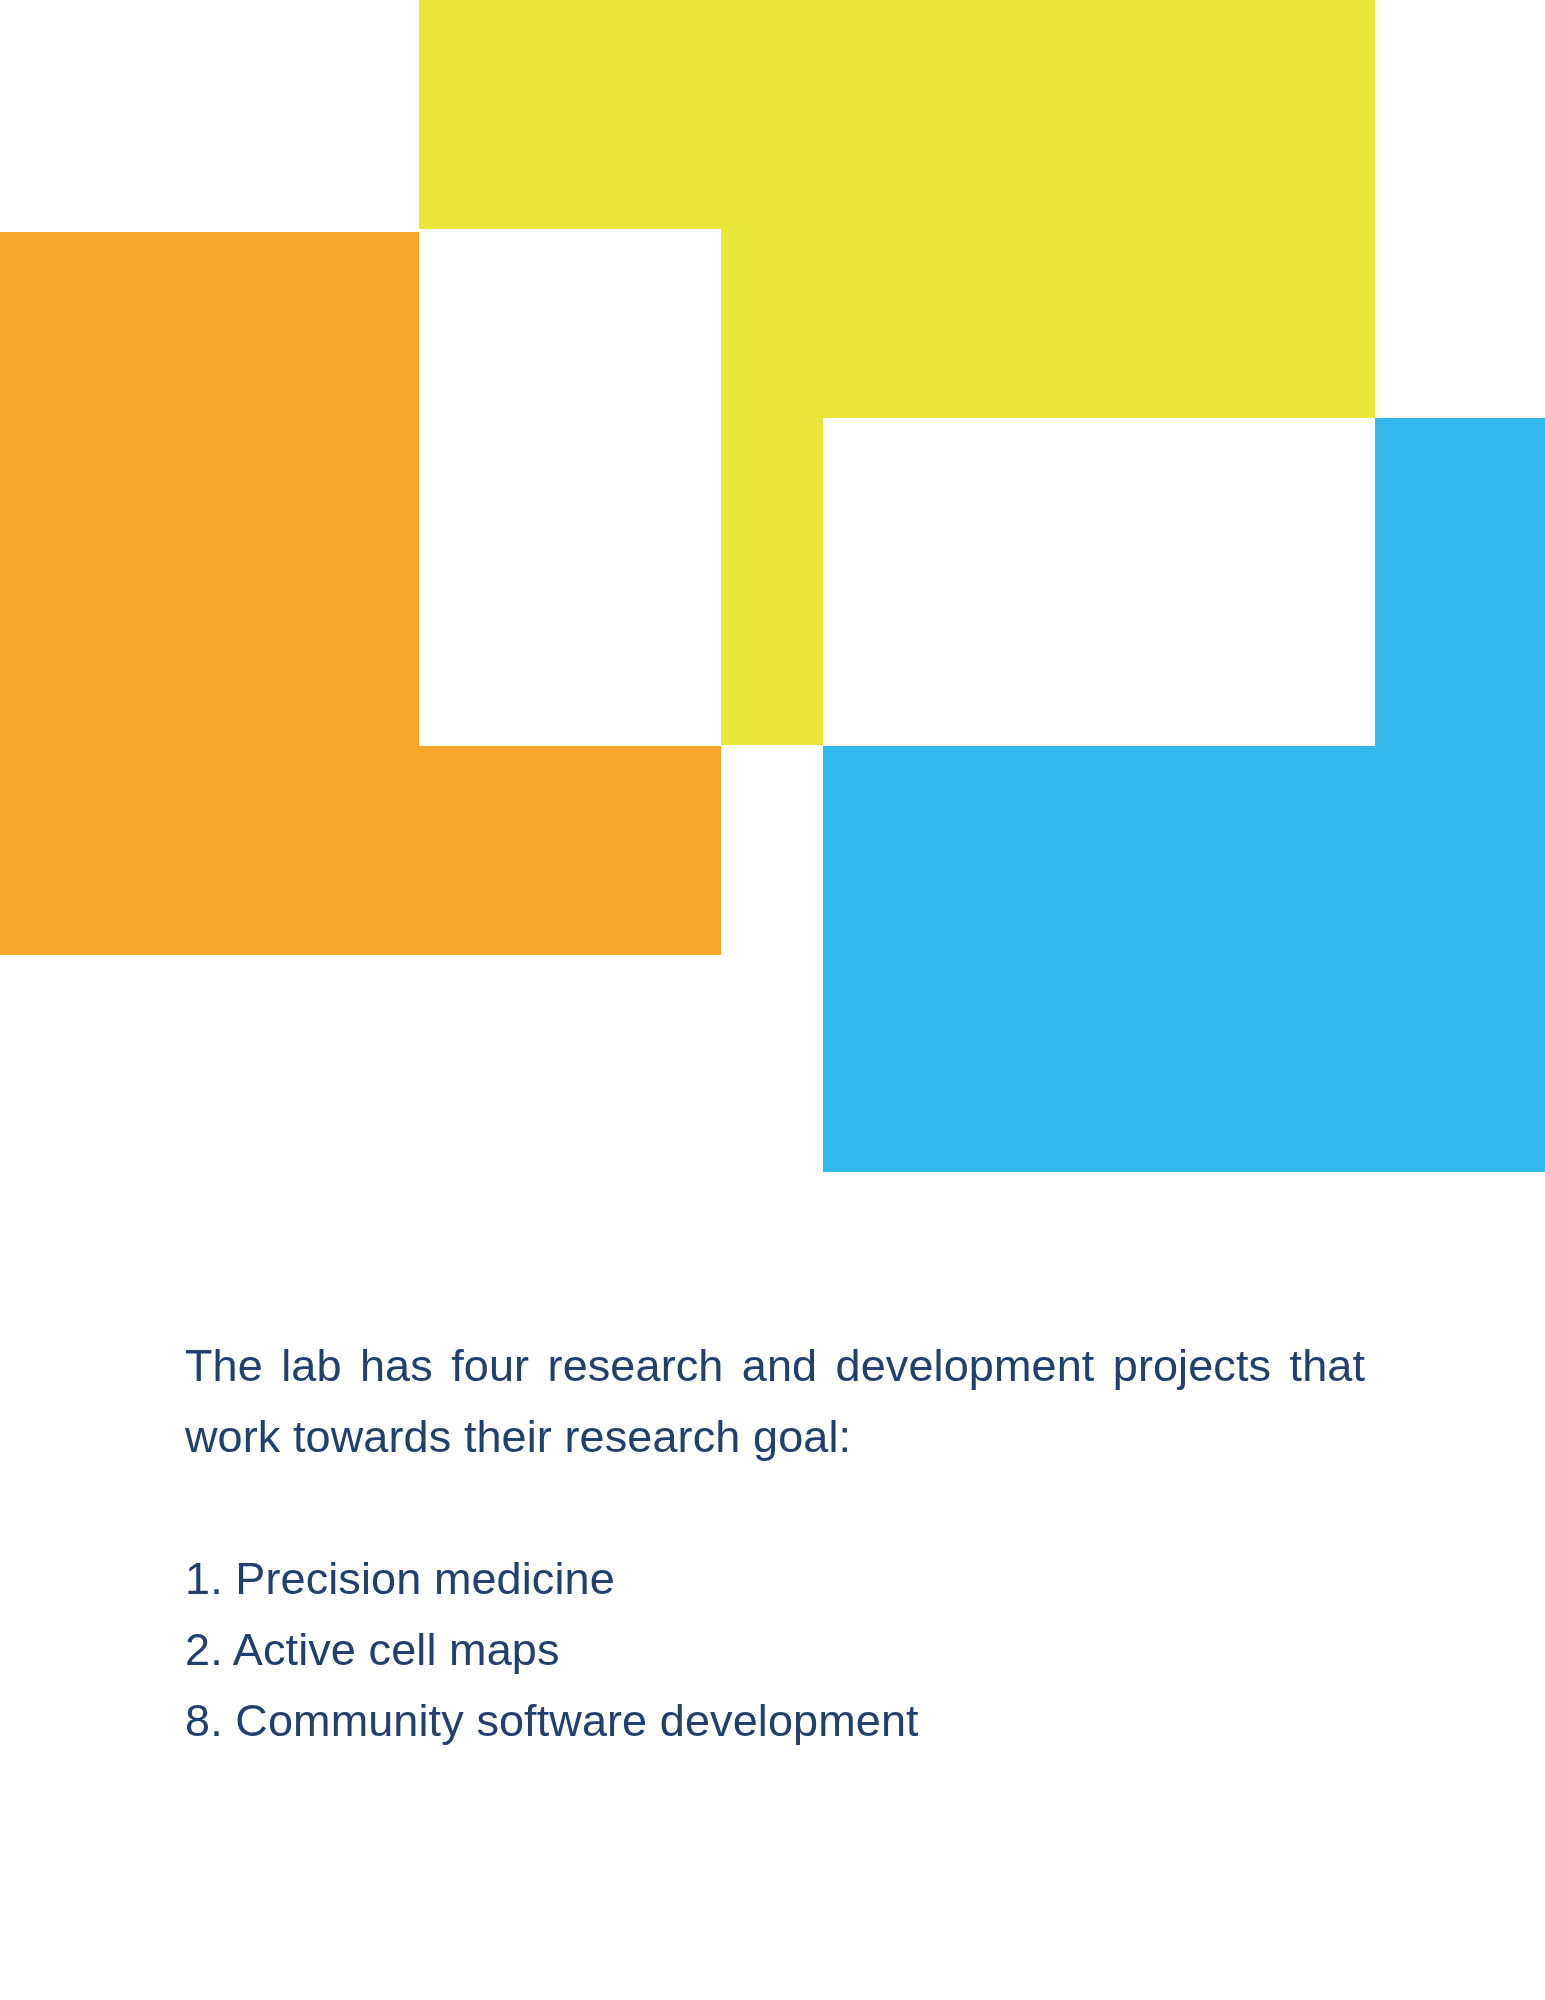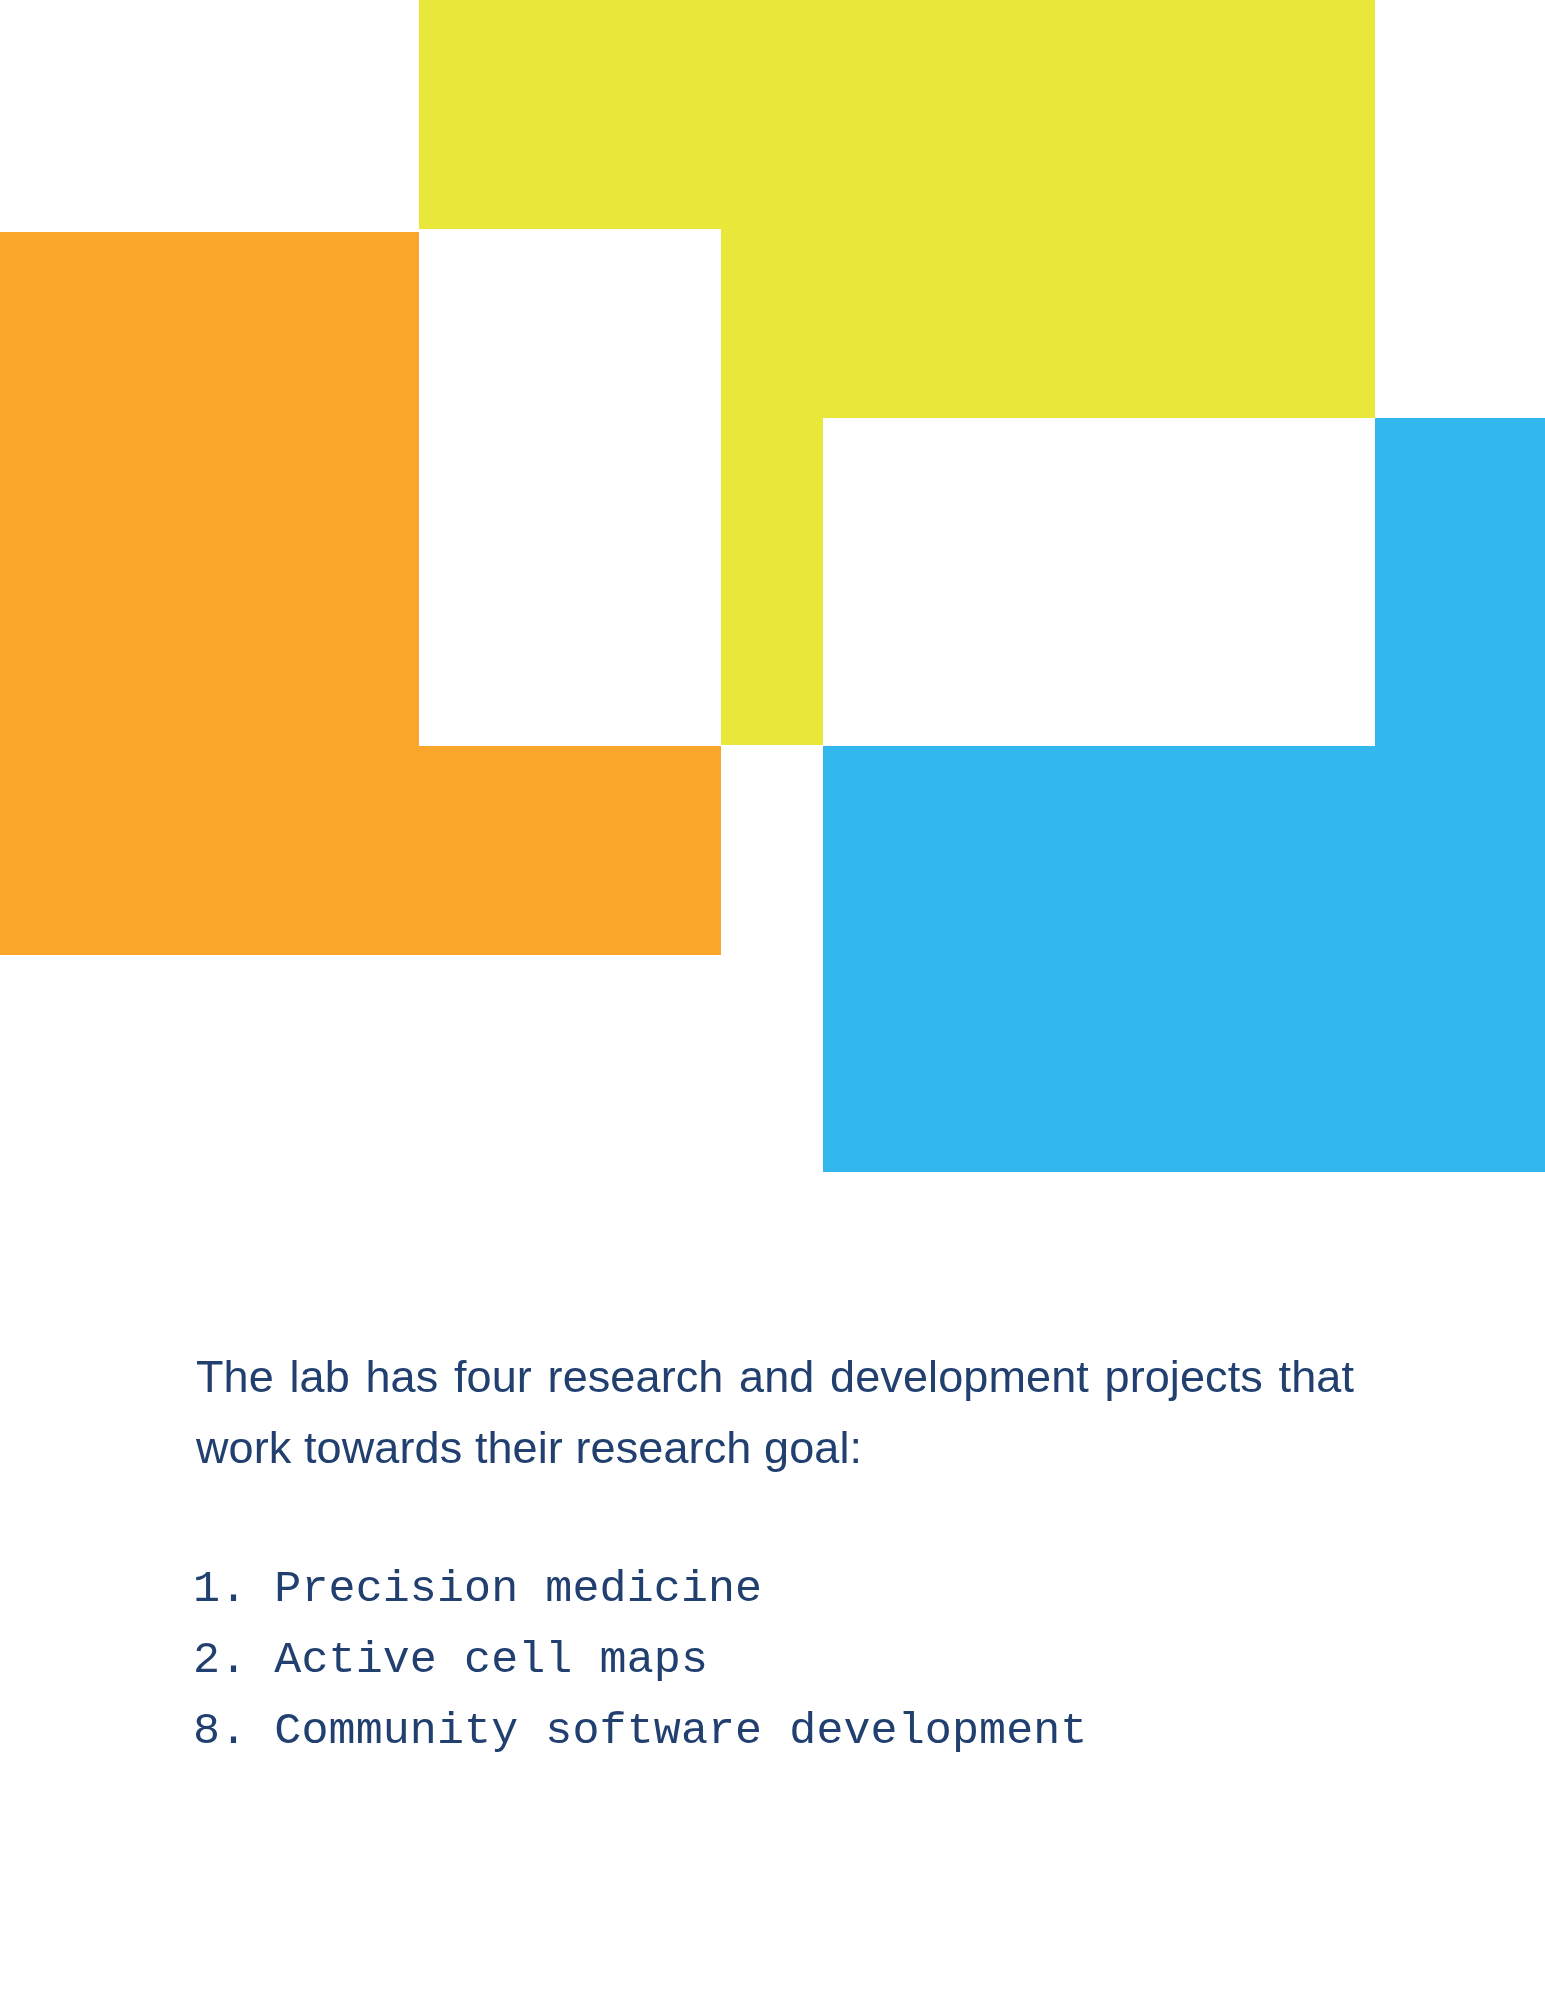"The lab has four research" #intro-paragraph { margin: 11px -> 0 }
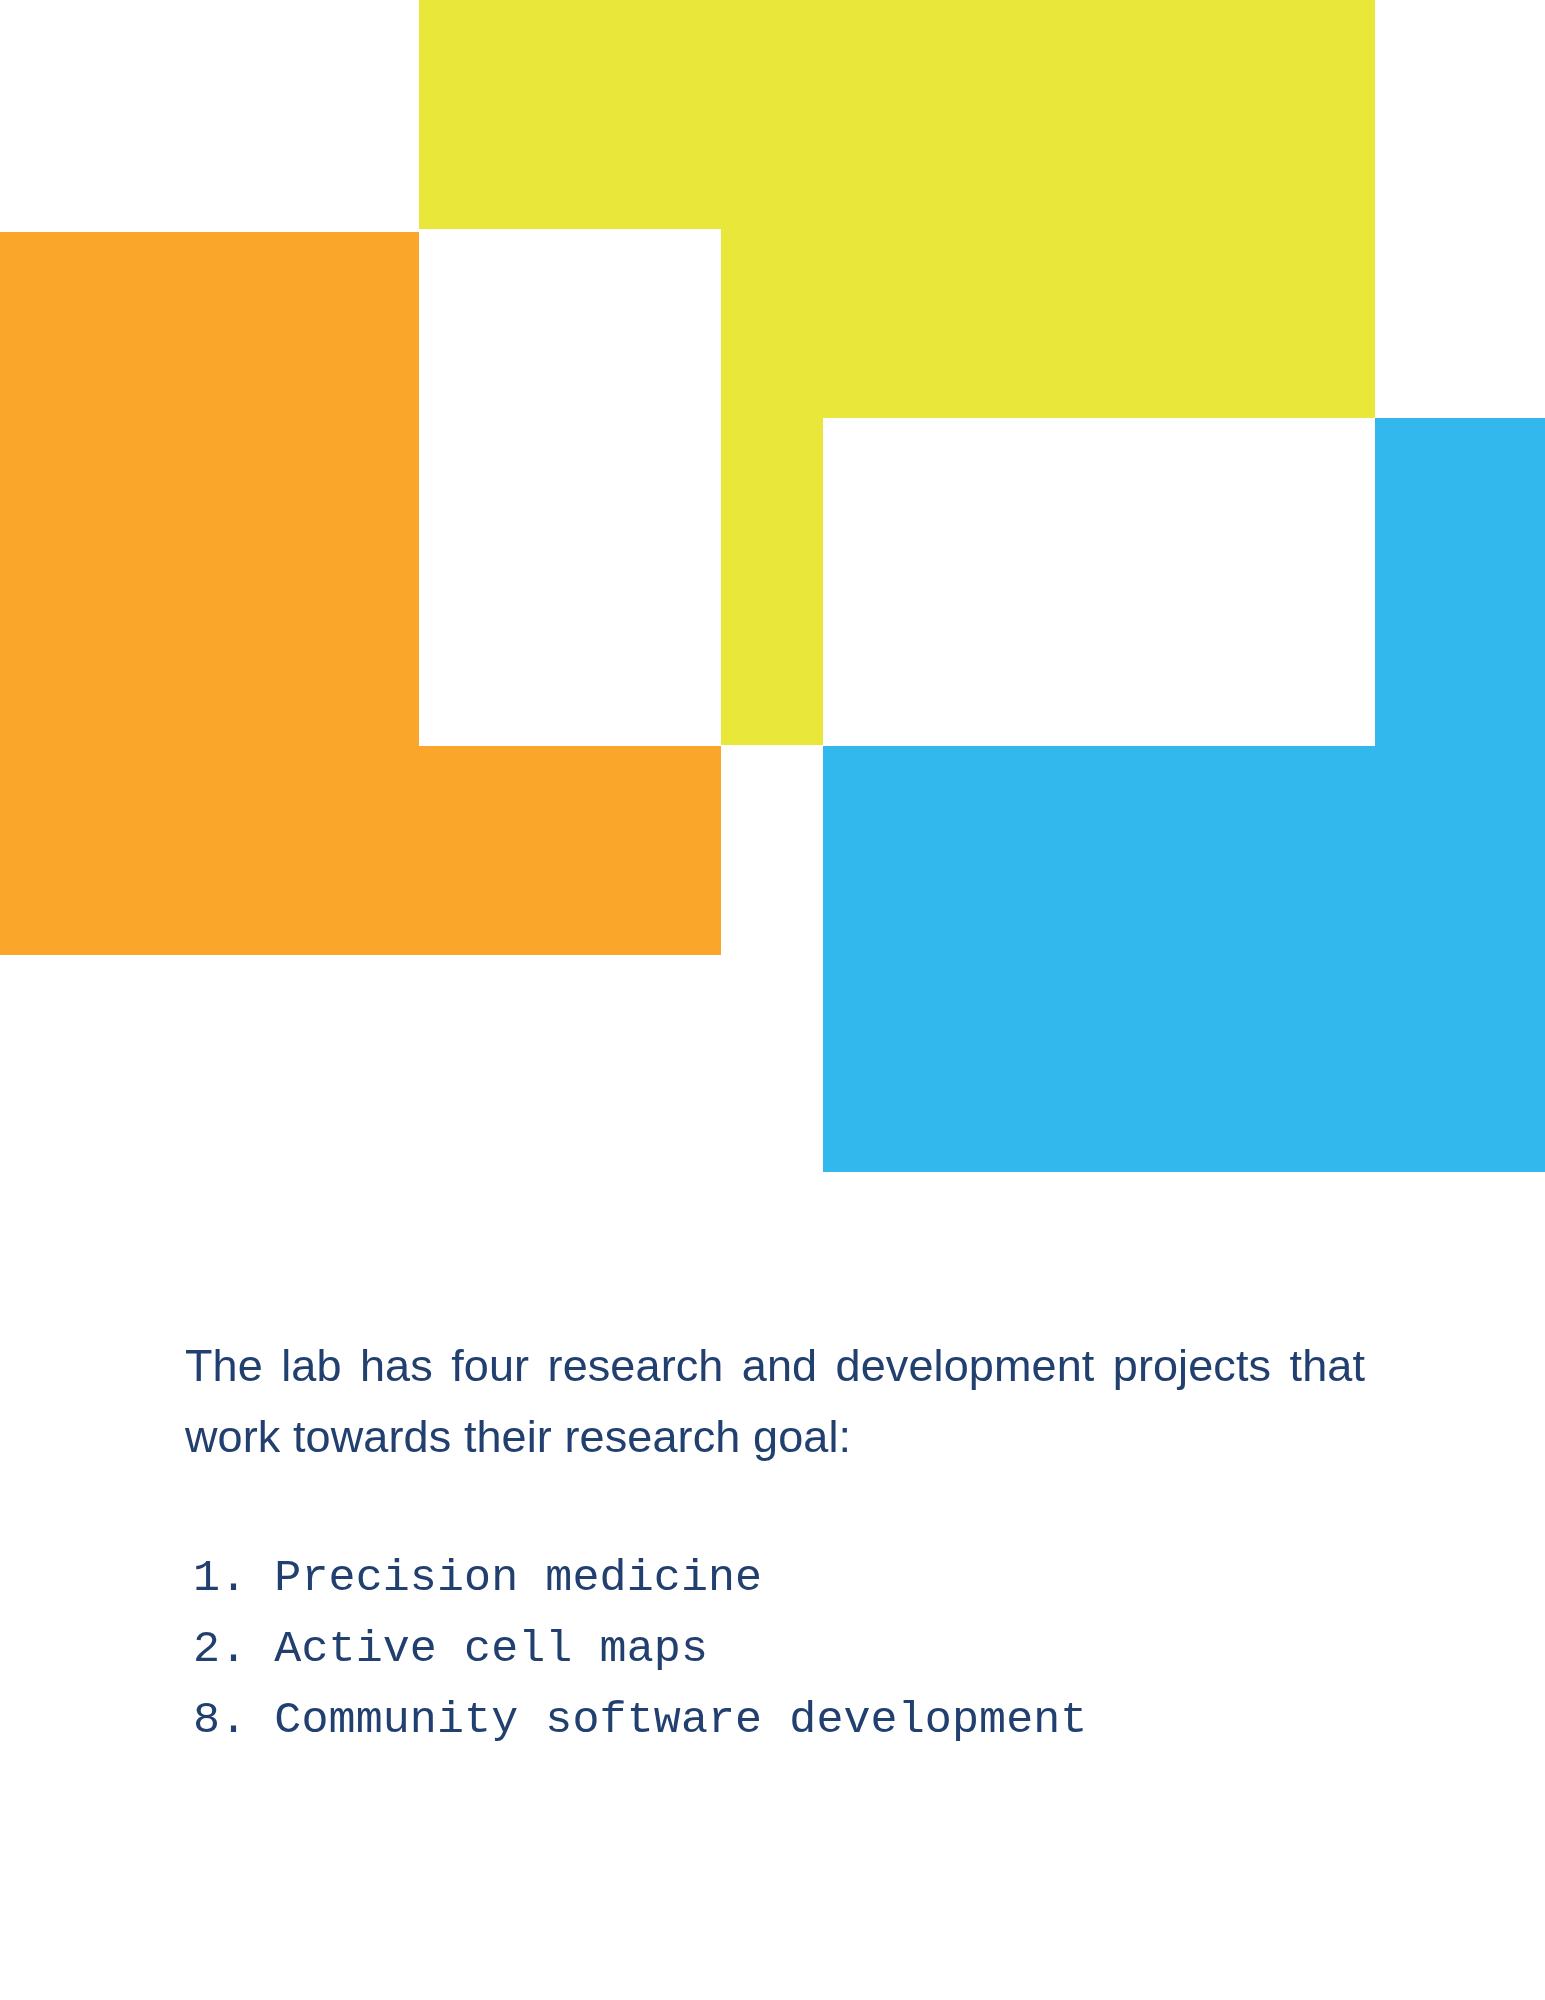"1. Precision medicine" #project-list { font-family: Liberation Mono, monospace -> none; margin: 8px -> 0 }
